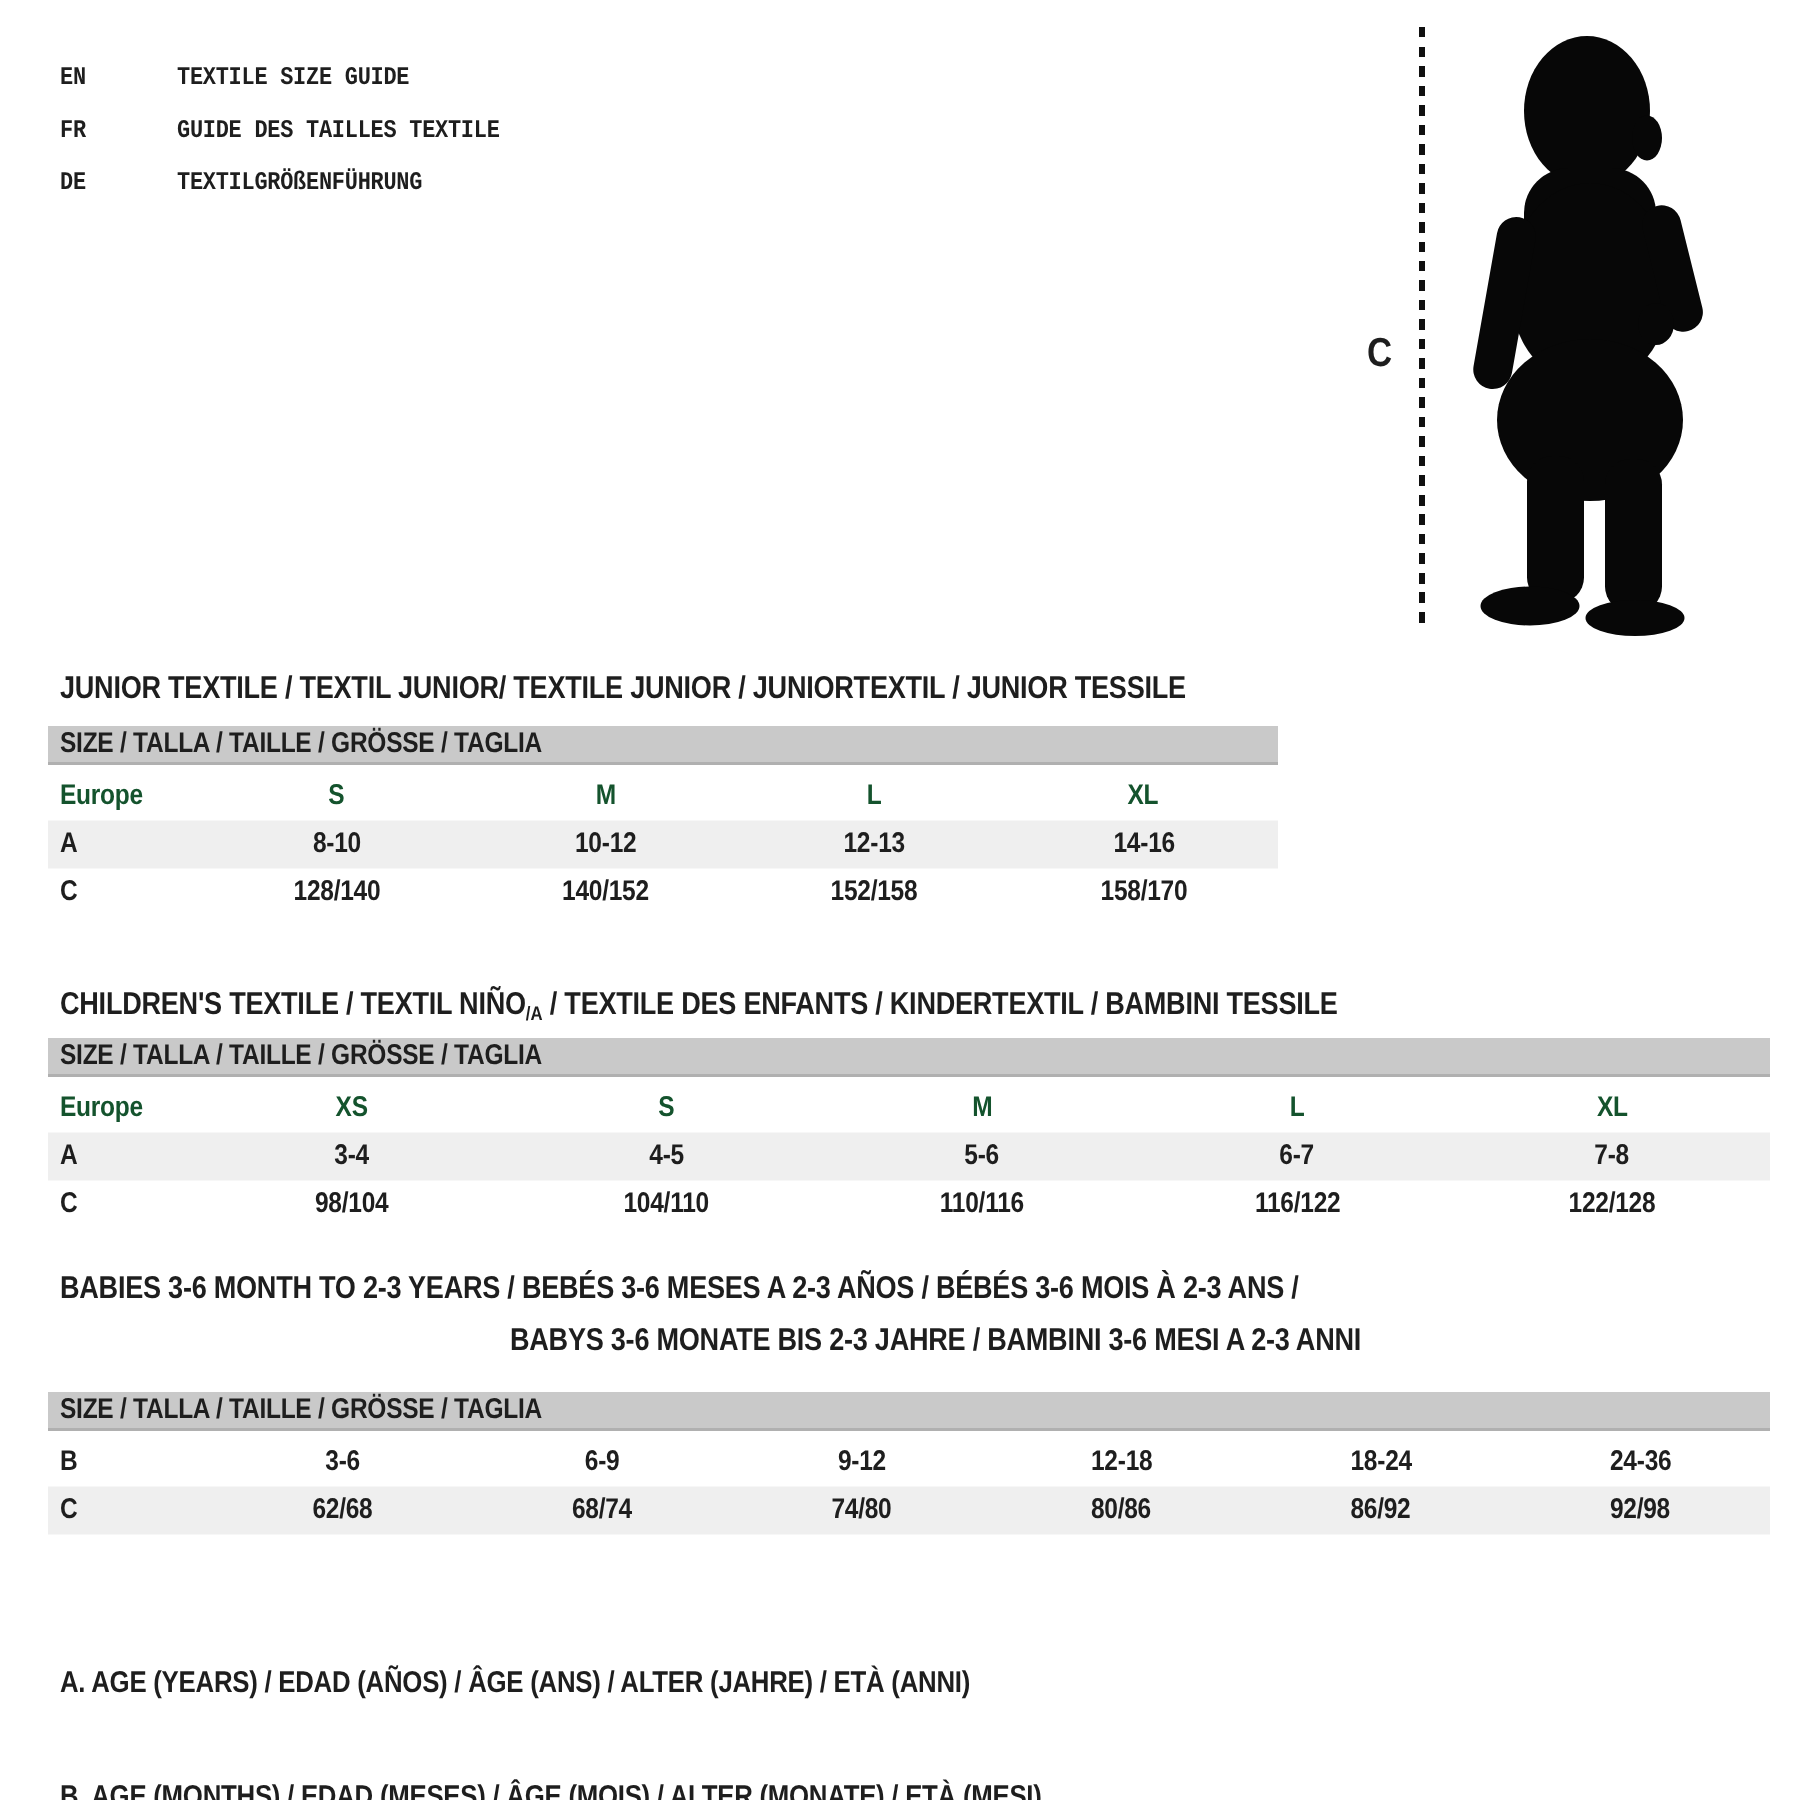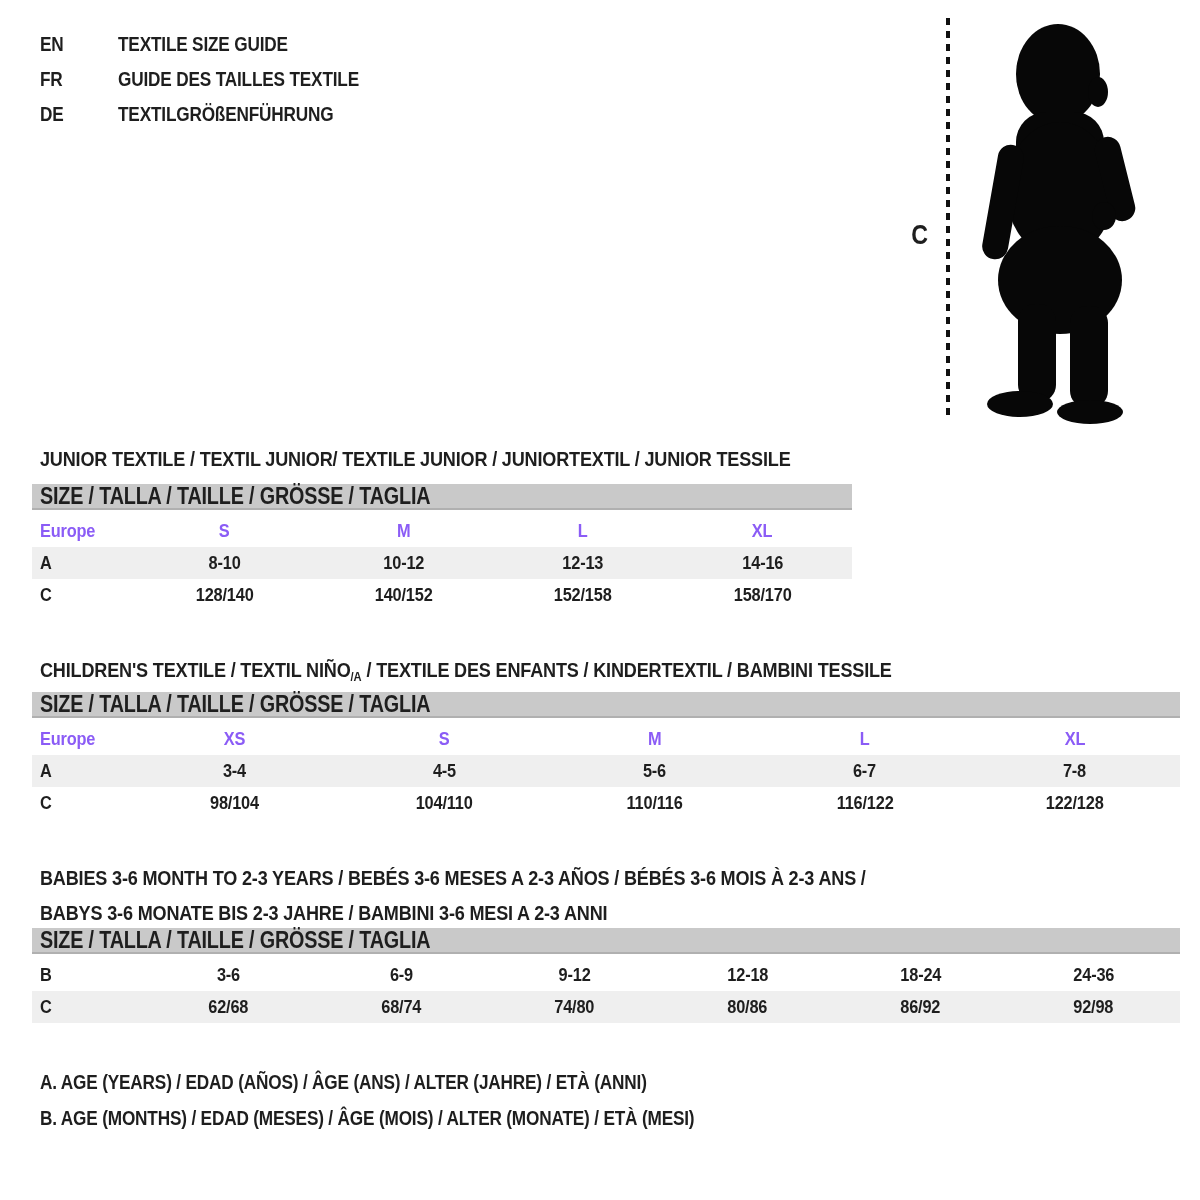"EN" .lang-row { align-items: center -> flex-end; font-family: none -> Liberation Mono, monospace; font-size: 20px -> 17px }
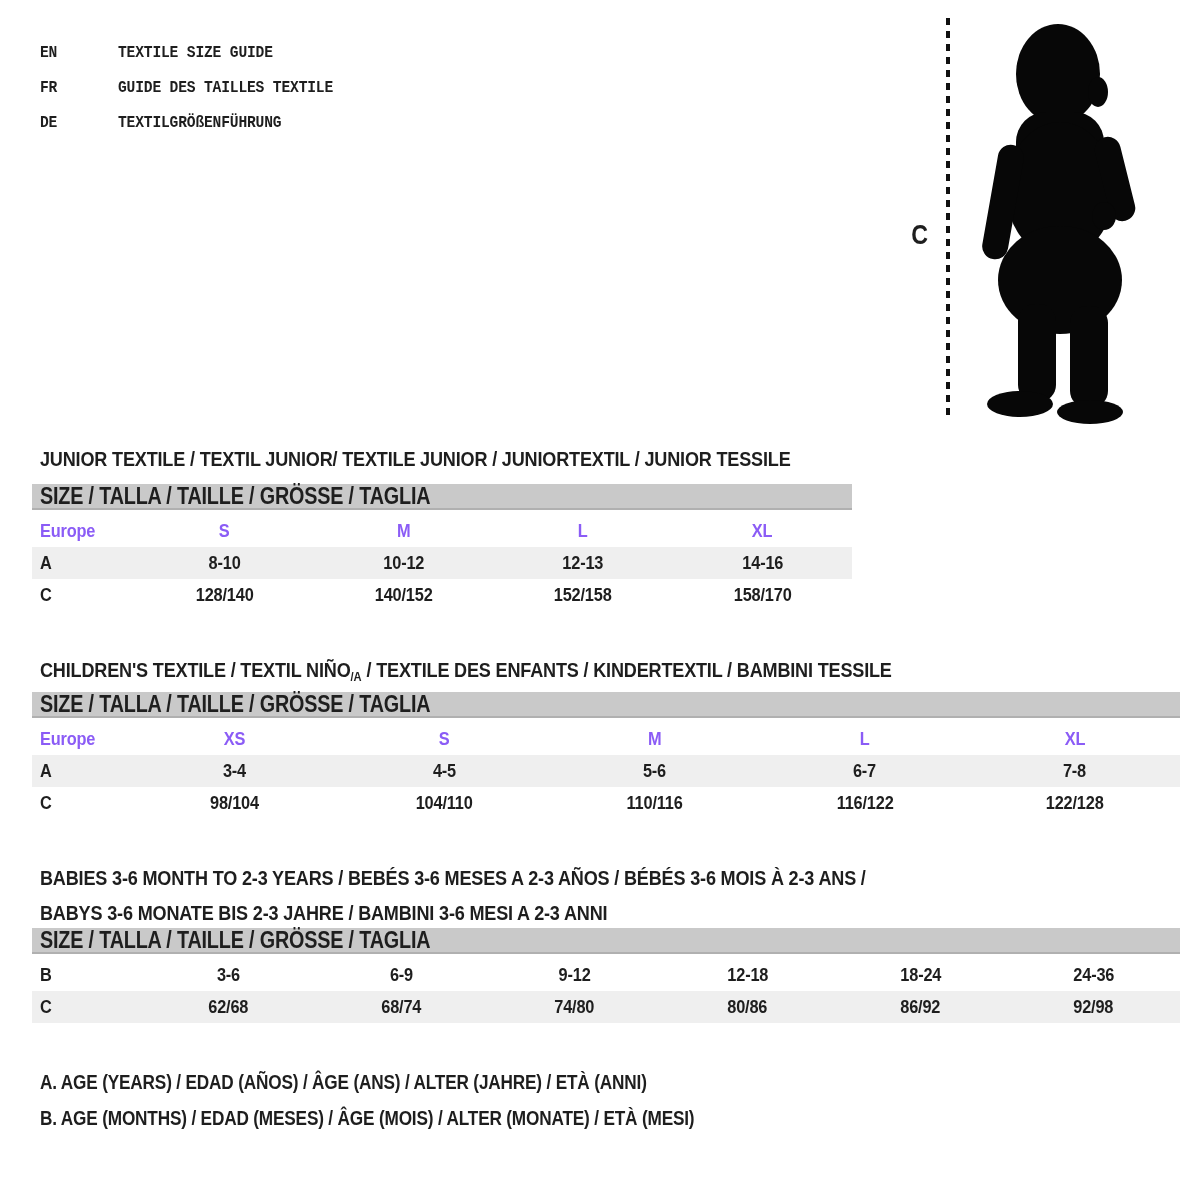"SIZE / TALLA / TAILLE" .size-header { font-size: 23px -> 19px }
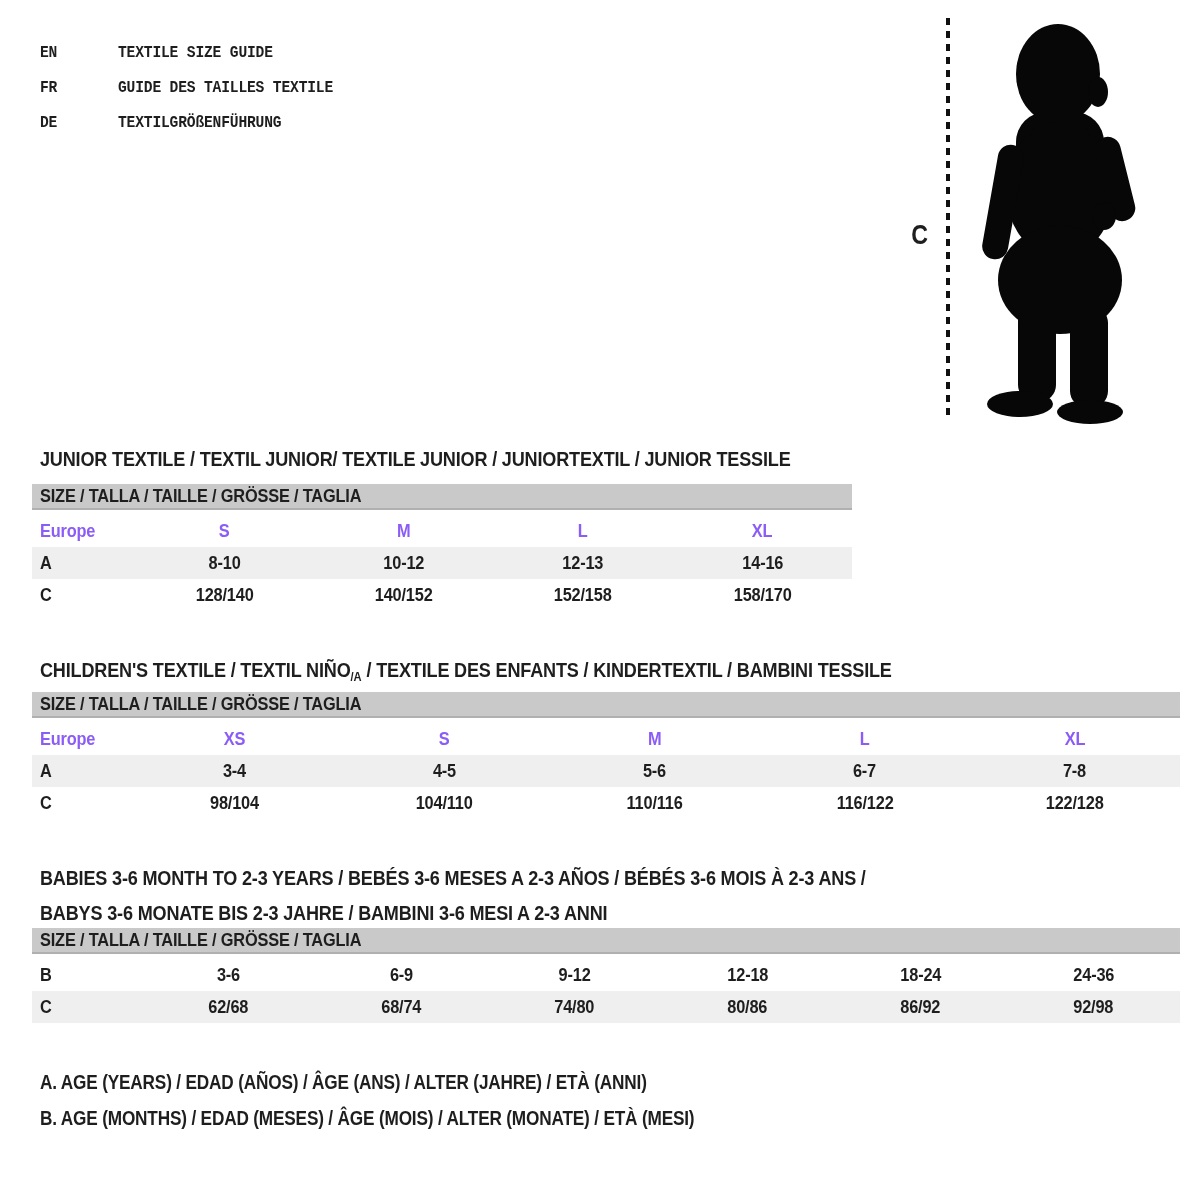"Europe" .row-europe { color: #8b5cf6 -> #14532d }
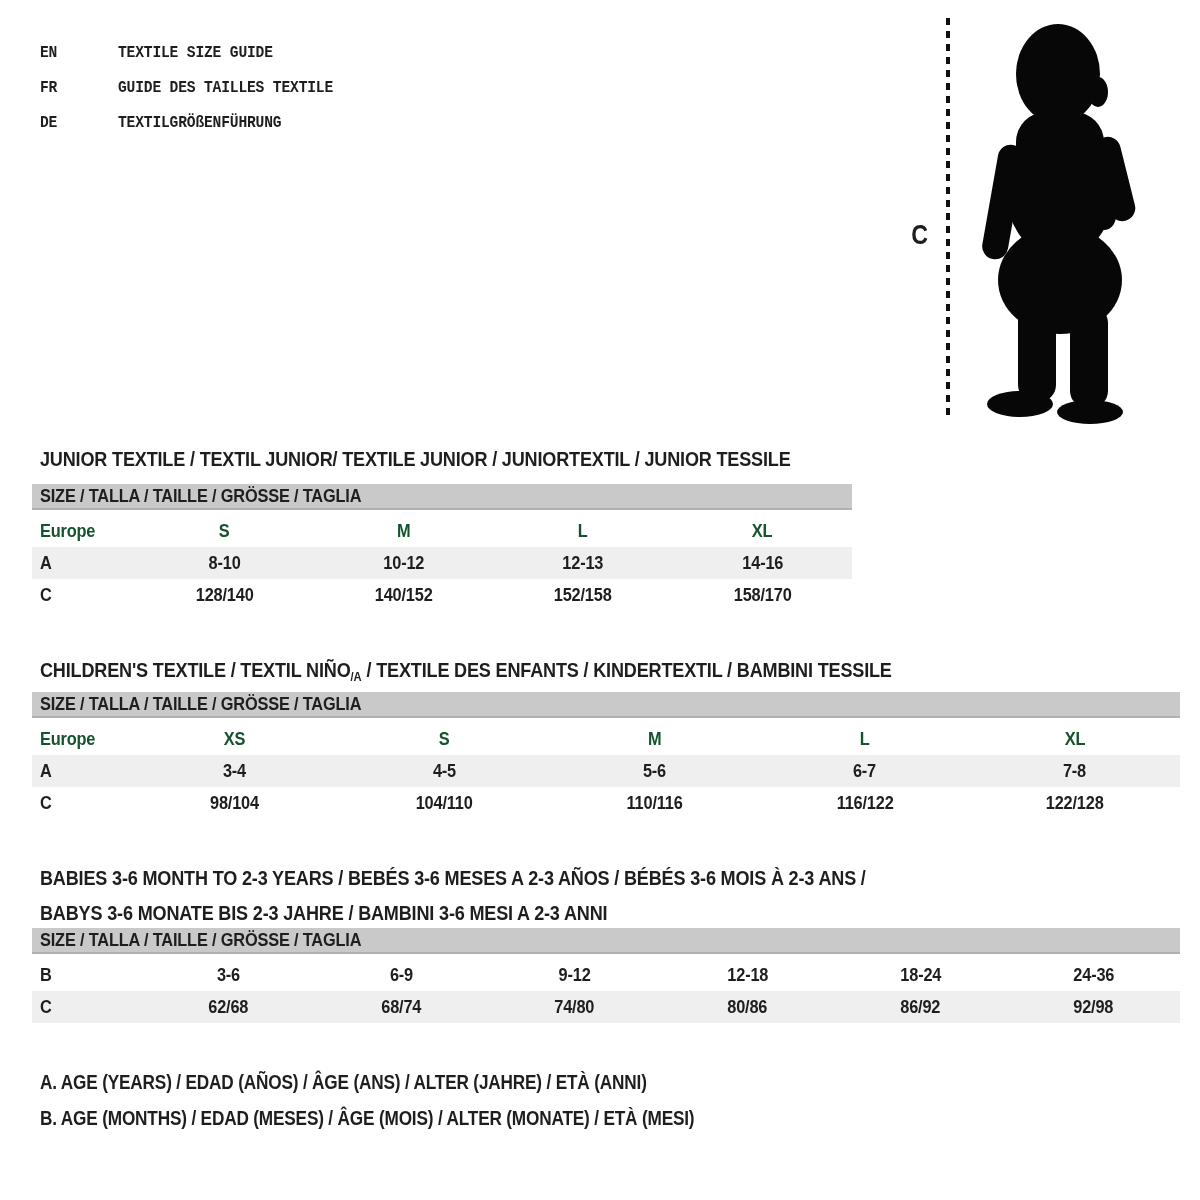"BABIES 3-6 MONTH TO 2-3" #babies-title { text-align: none -> right; top: 846px -> 827px }
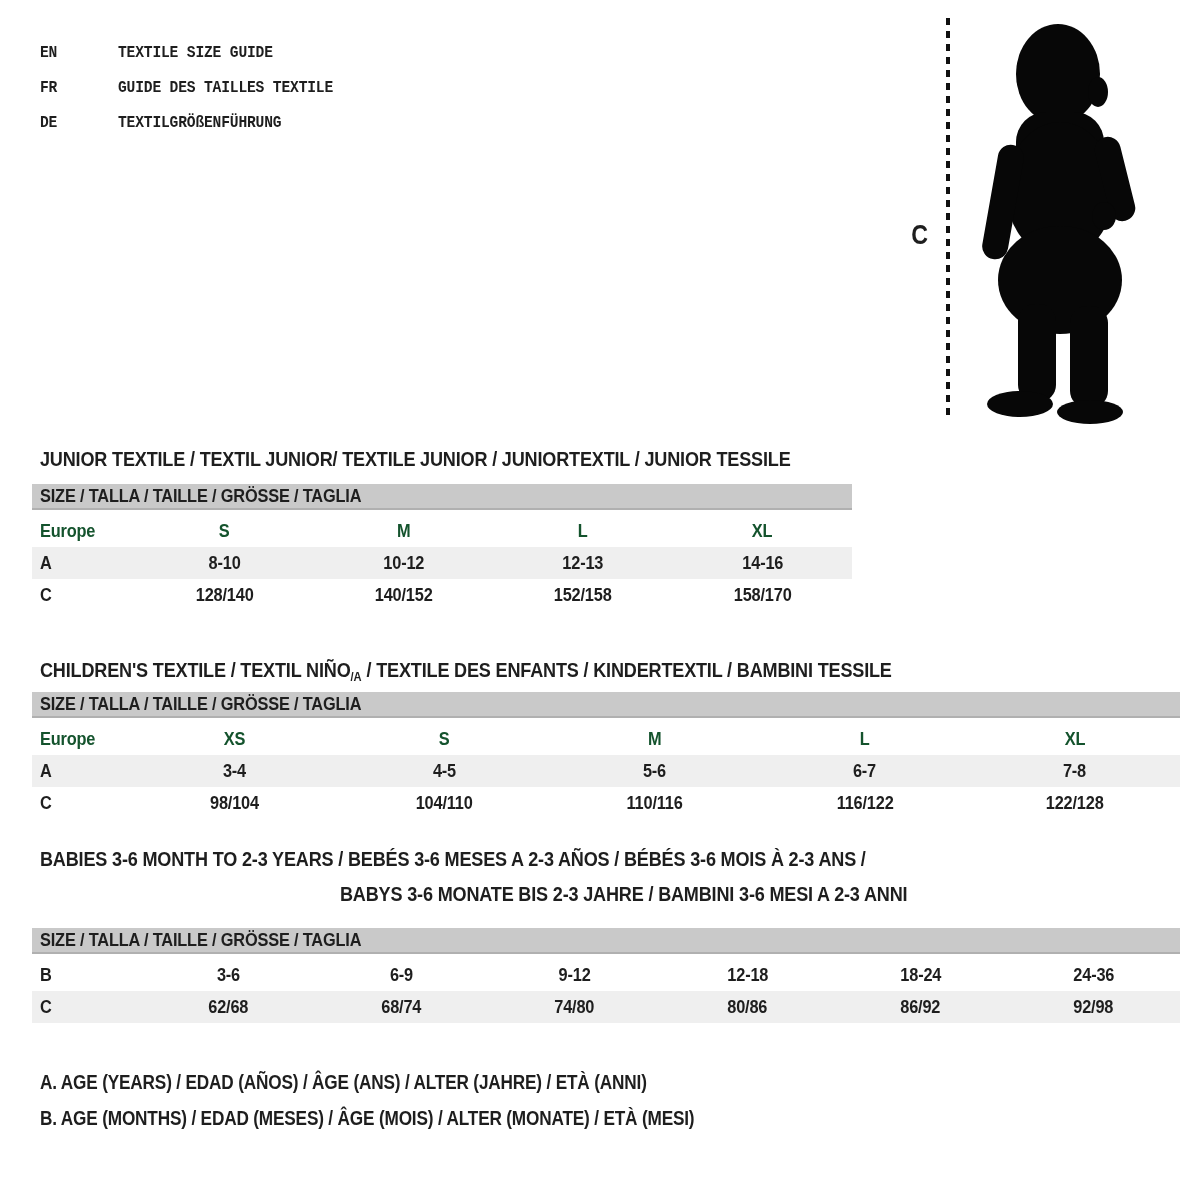"A. AGE (YEARS) / EDAD" .legend-line { margin-top: none -> 40px }
